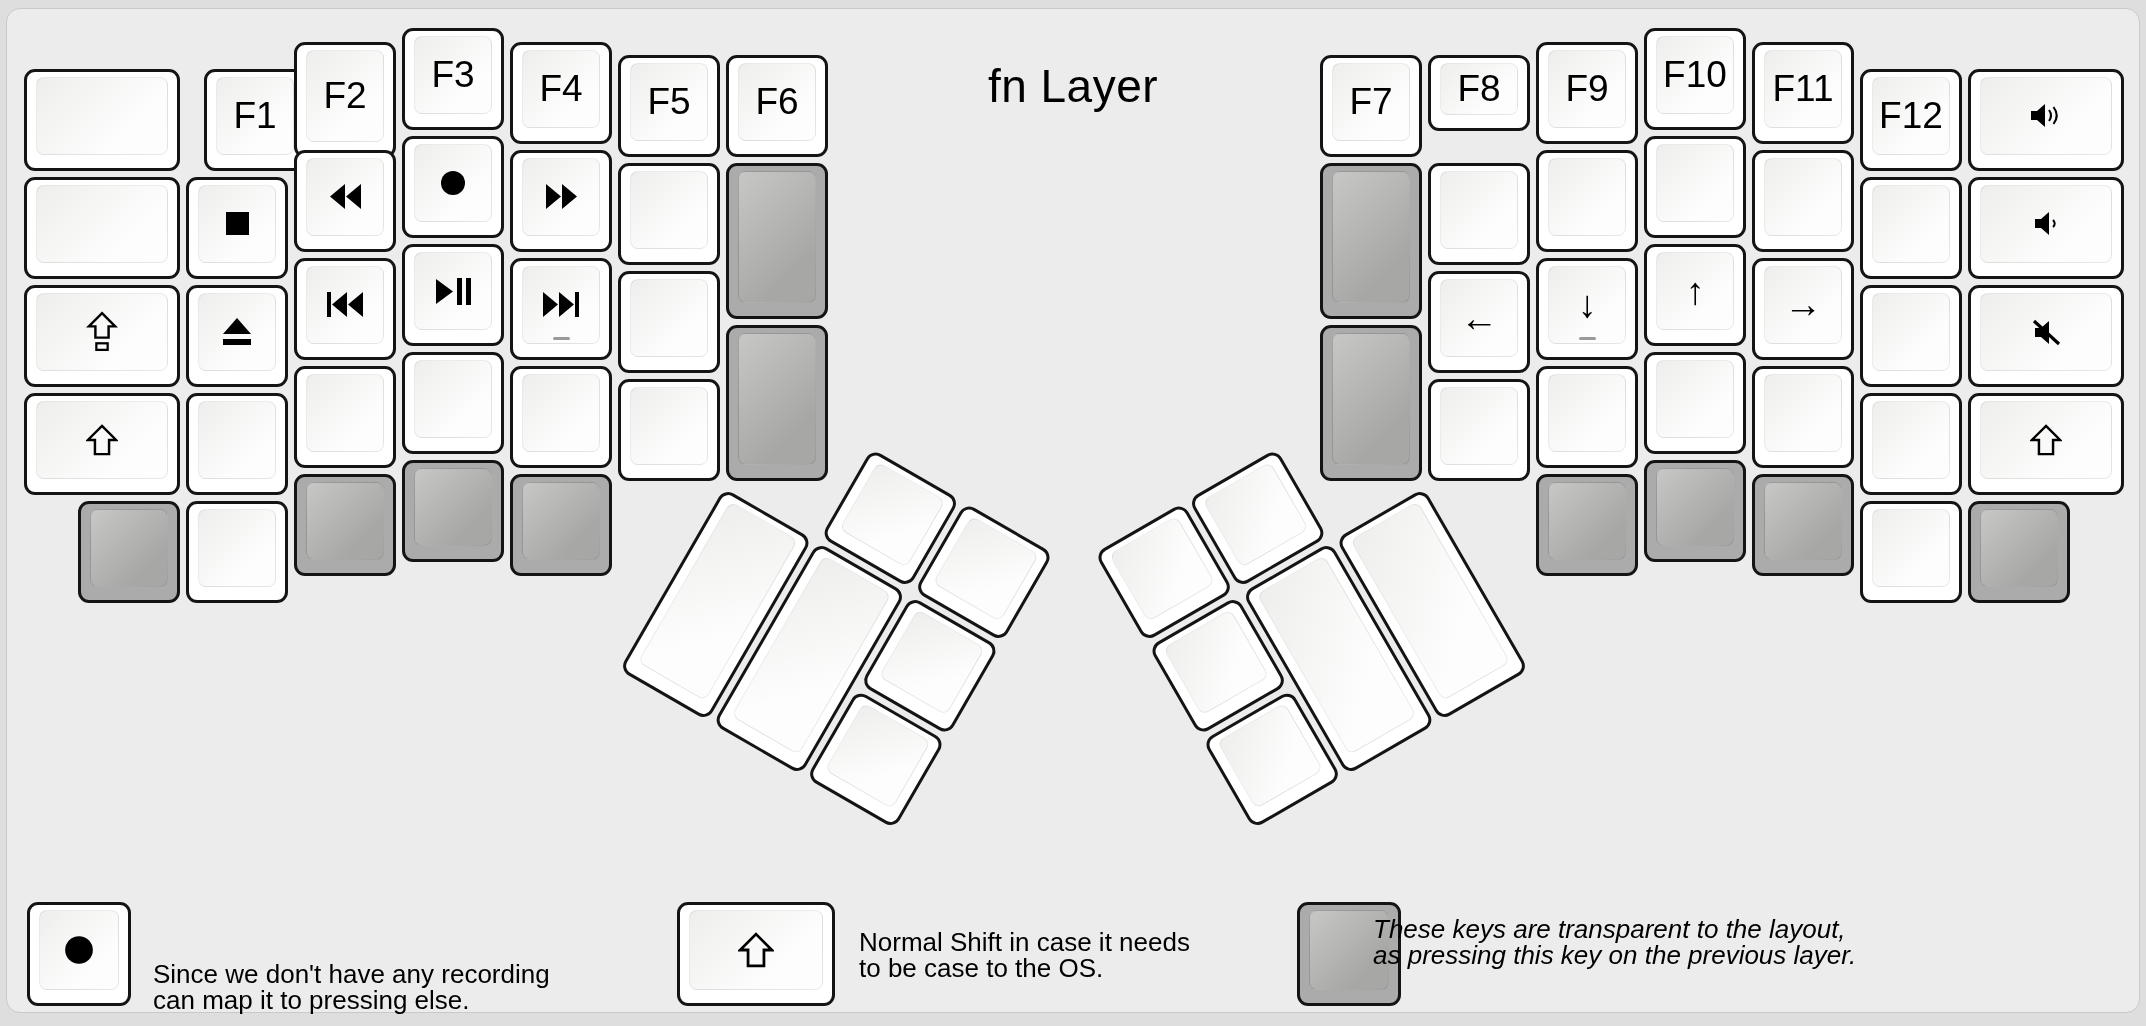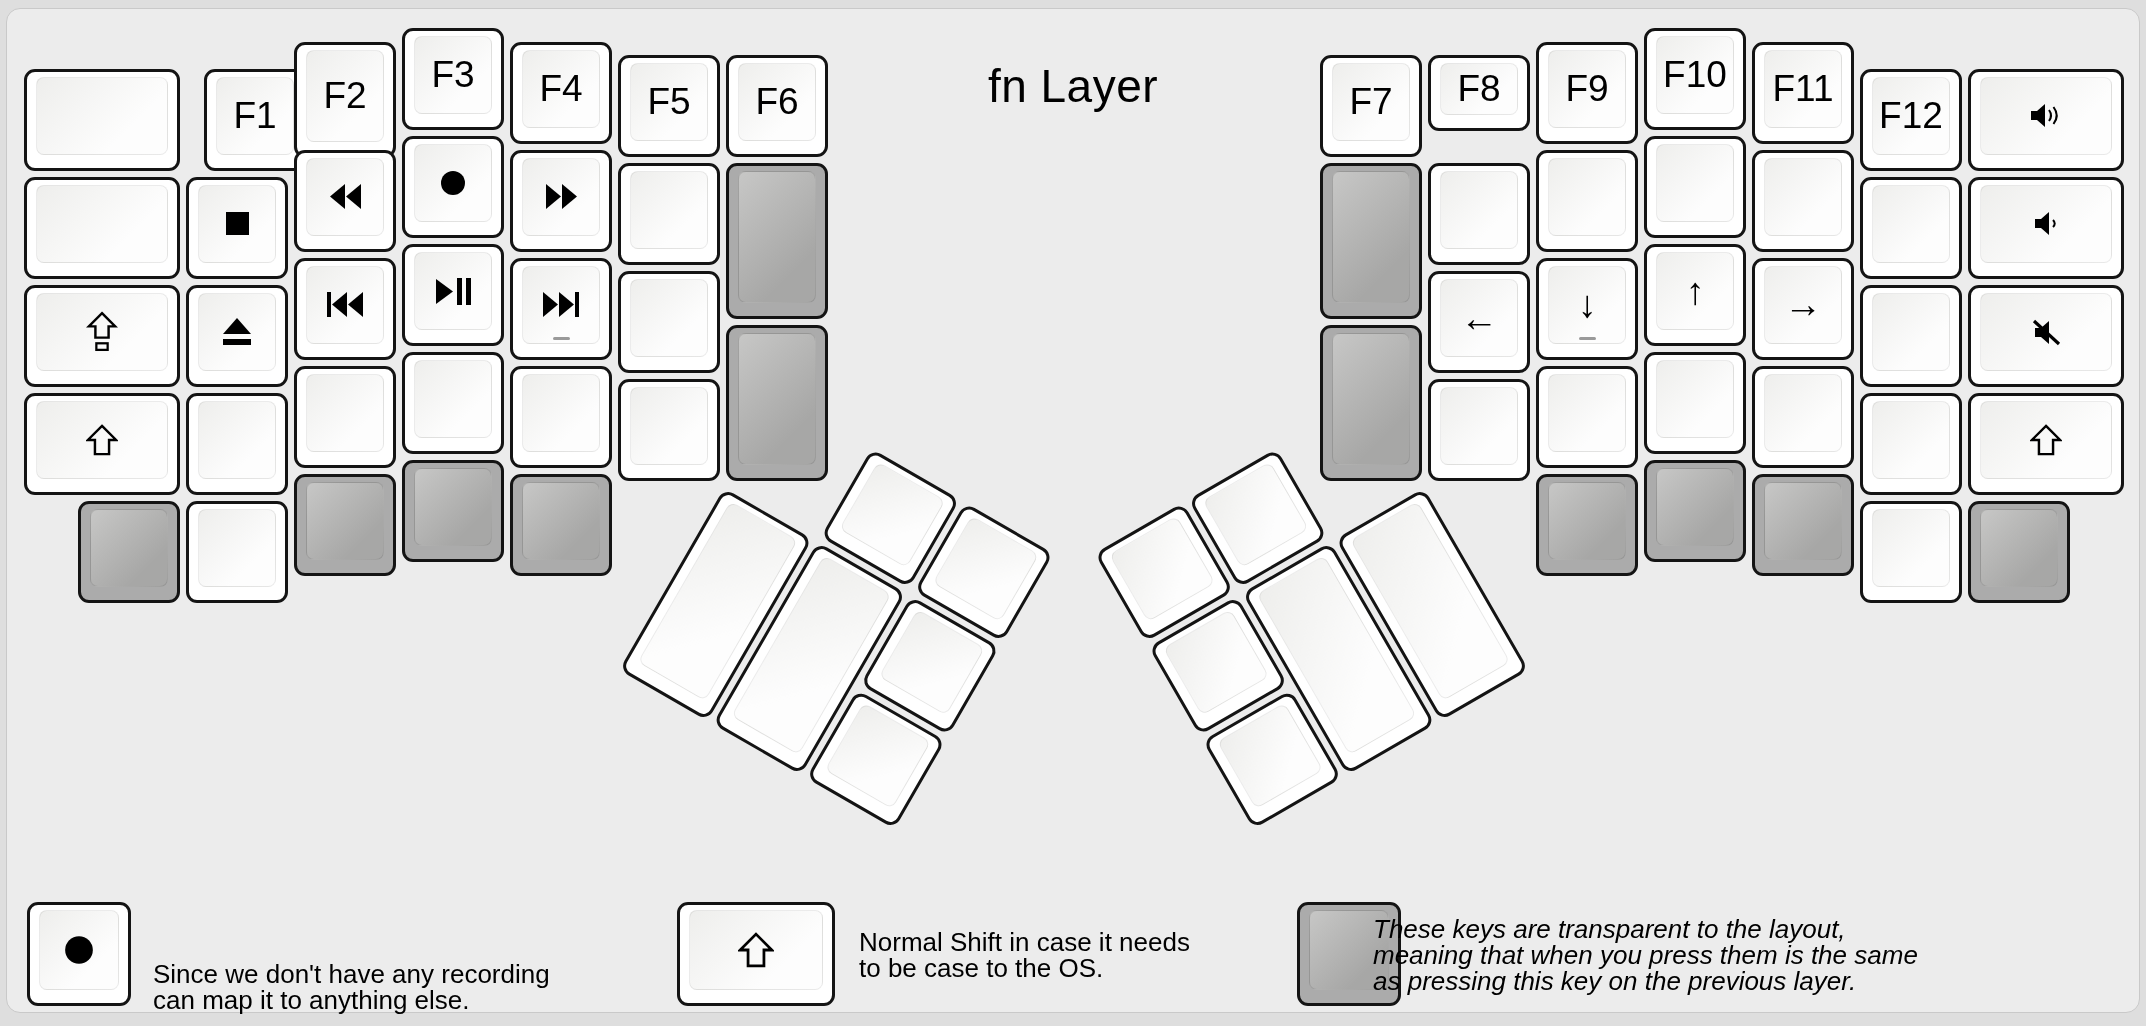"meaning that when you press" div { html: <div>meaning that when you press them is the same</div> -> none }
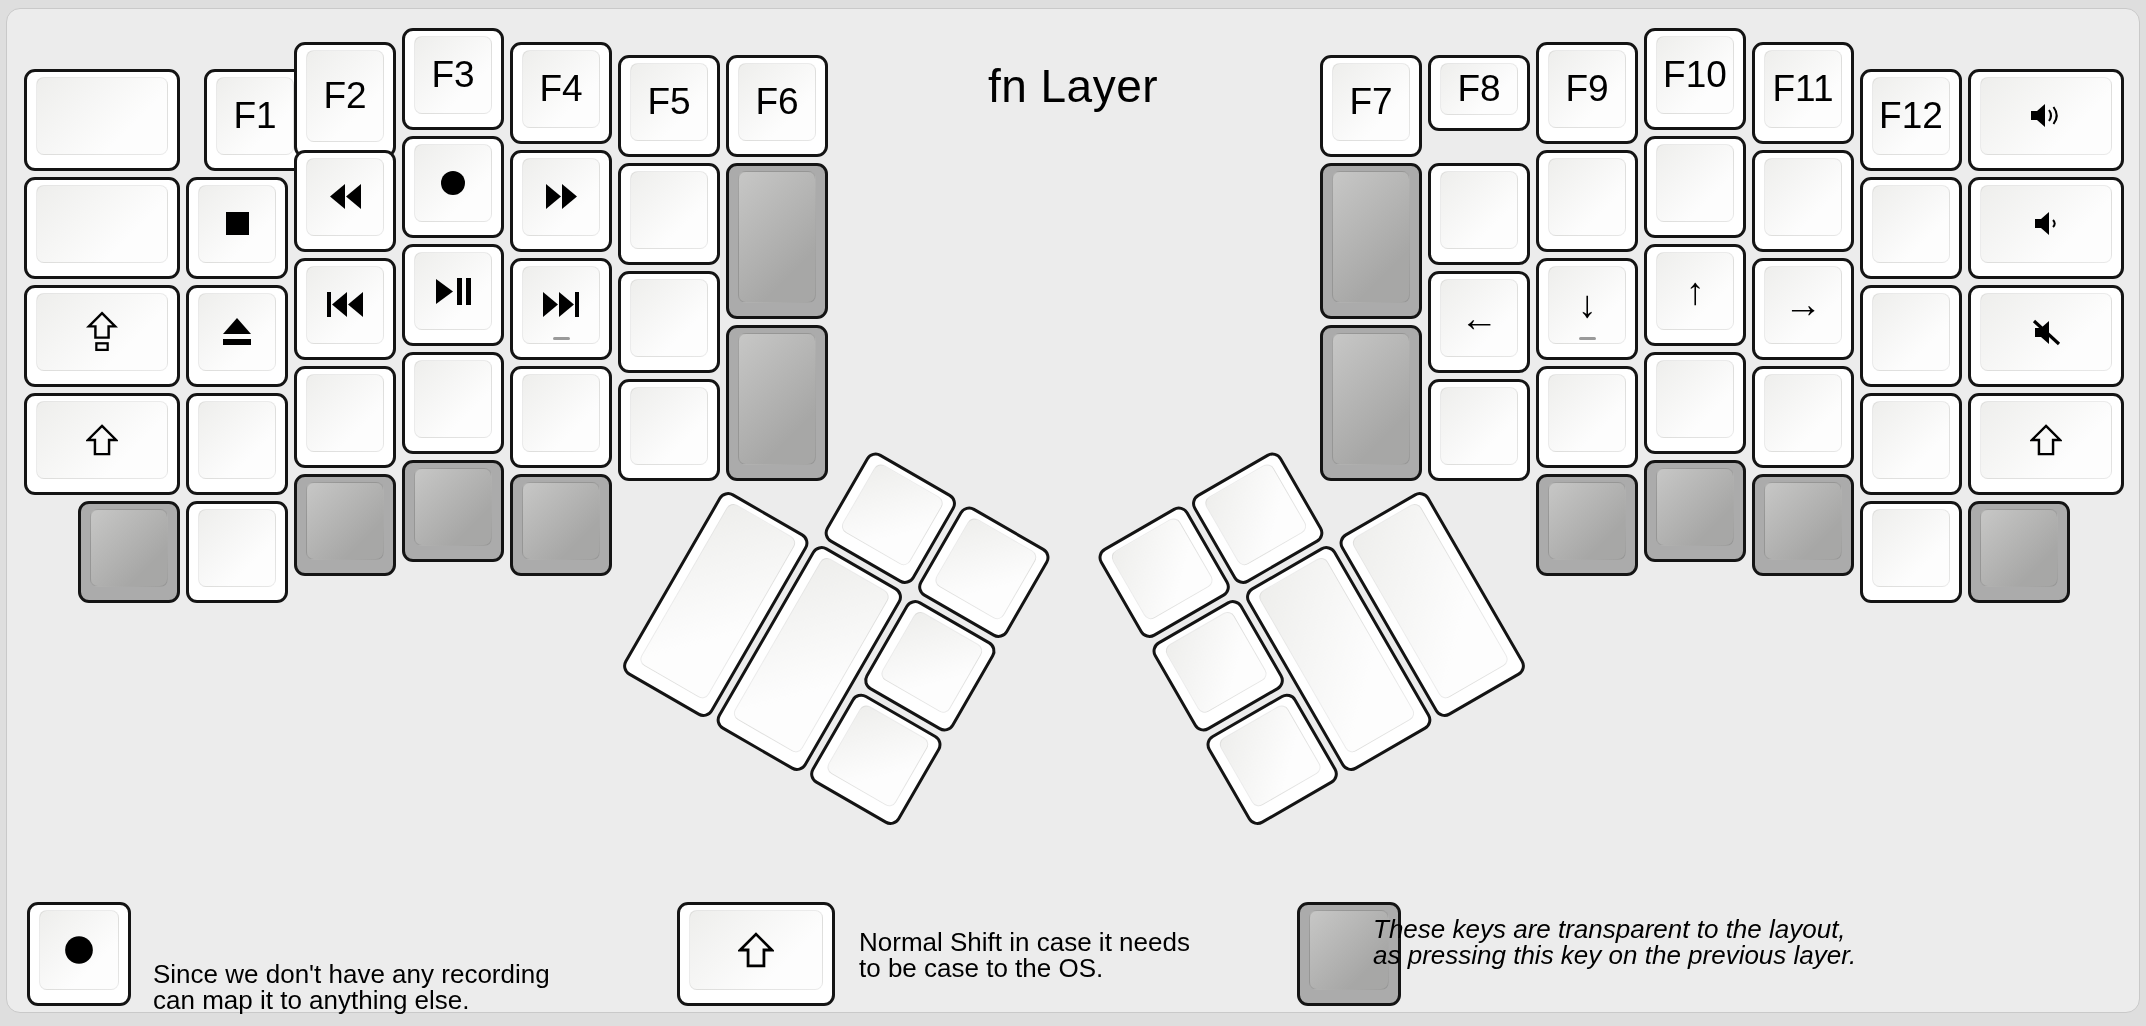"can map it to anything" div { text: anything -> pressing }
